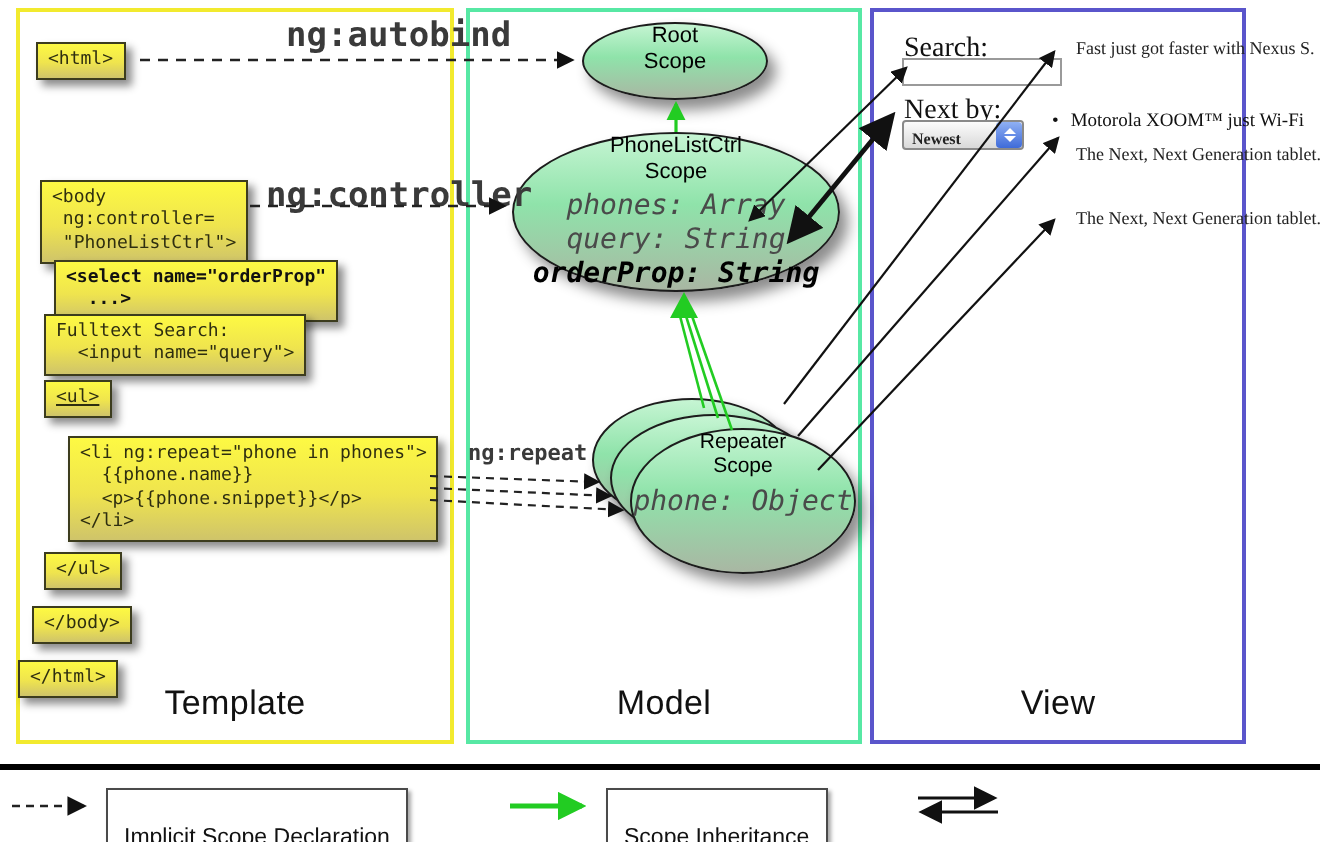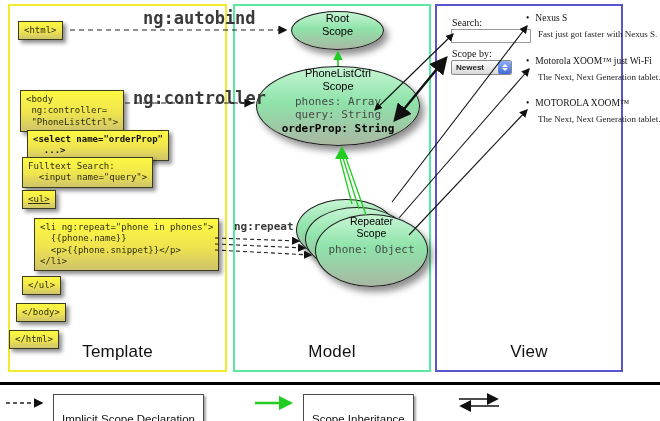"Search:" .view-label { font-size: 10px -> 14px }
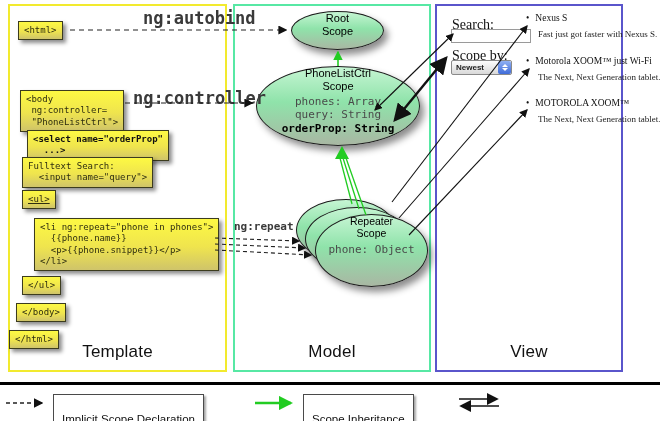"Nexus S" div.v-name { html: <div>Nexus S</div> -> none }
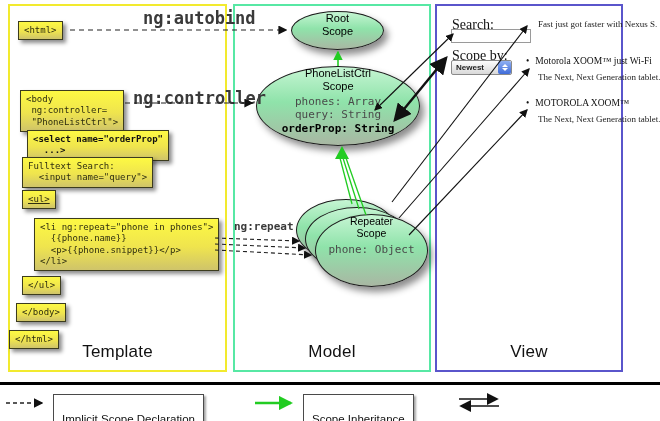"Scope by:" div.view-label { text: Scope -> Next }
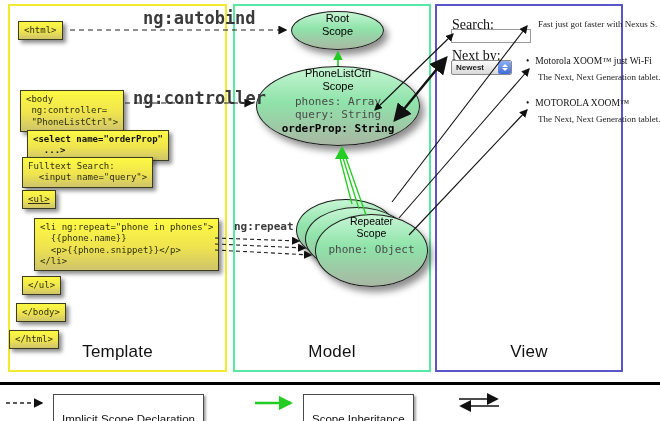"Newest" .sort-select { align-items: center -> flex-end; font-family: none -> Liberation Serif, serif }
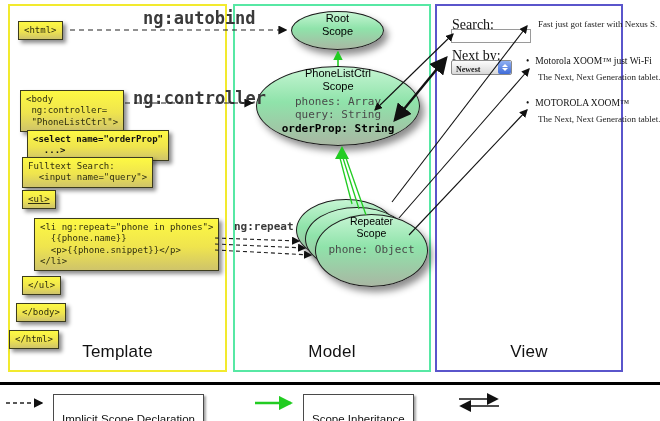"phones: Array" .scope-prop { font-size: 11px -> 14px; font-style: none -> italic }
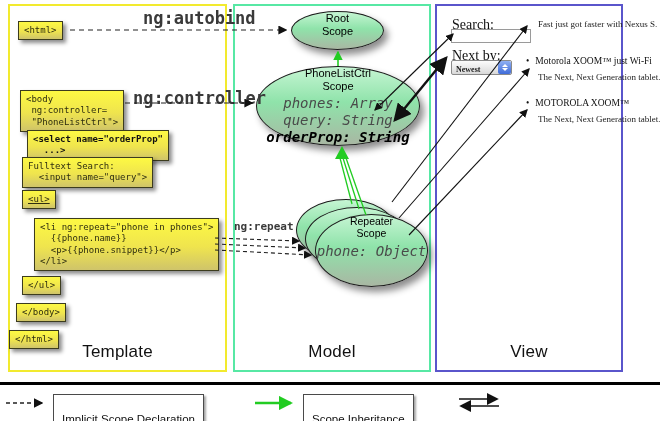"MOTOROLA XOOM™" div.v-name { html: <div>MOTOROLA XOOM™</div> -> none }
